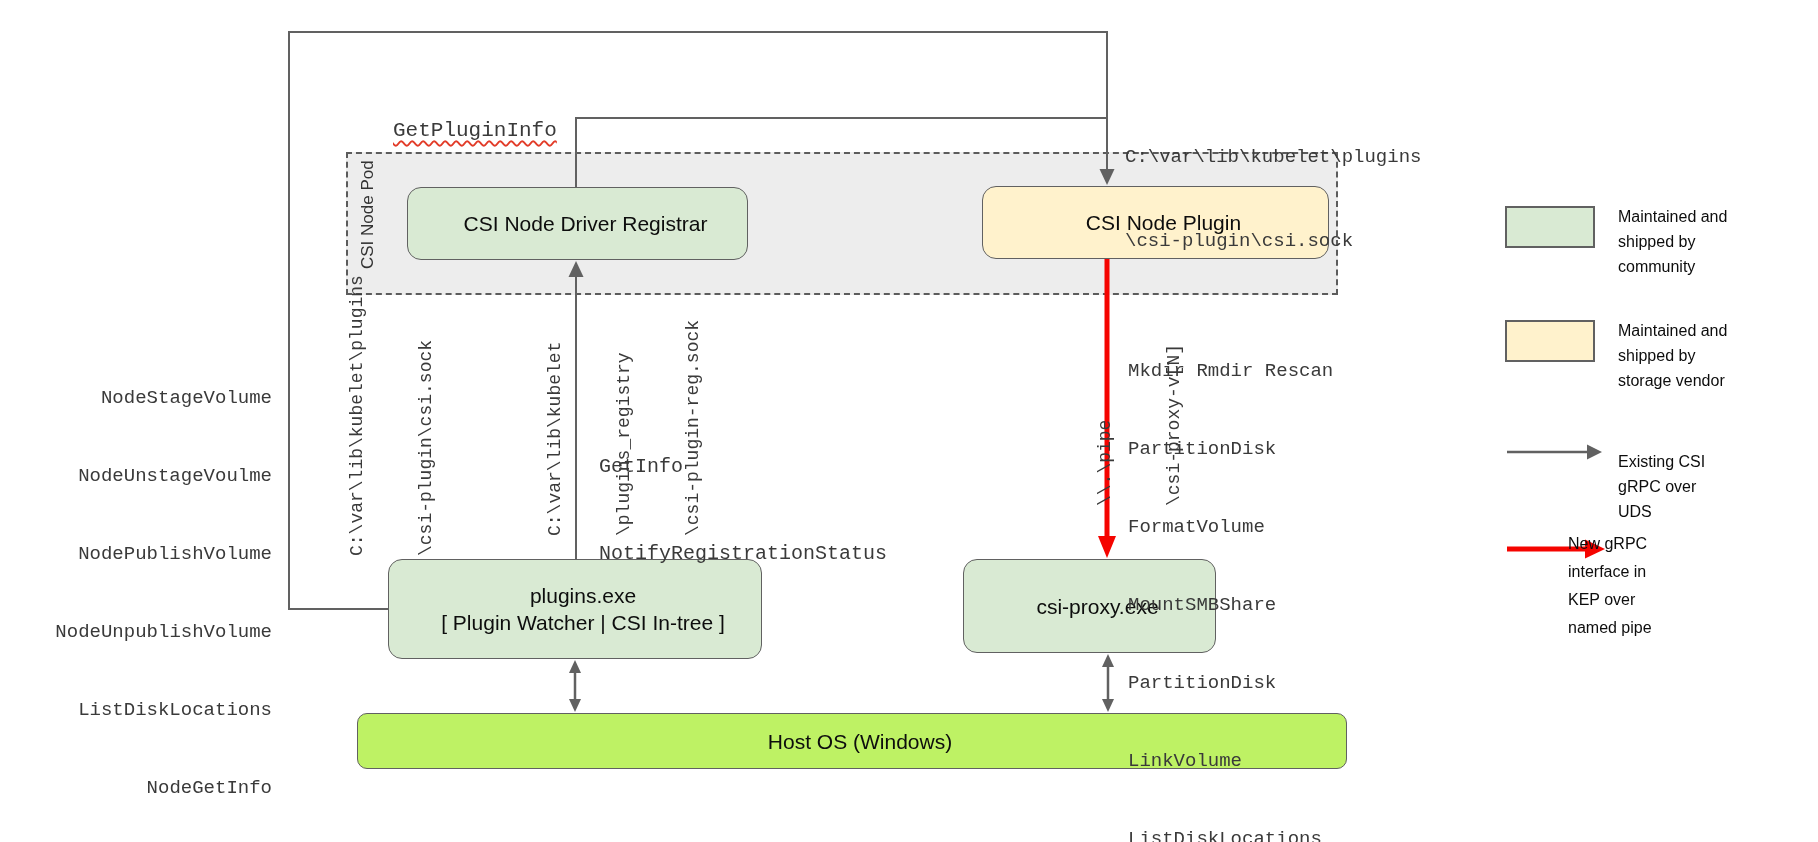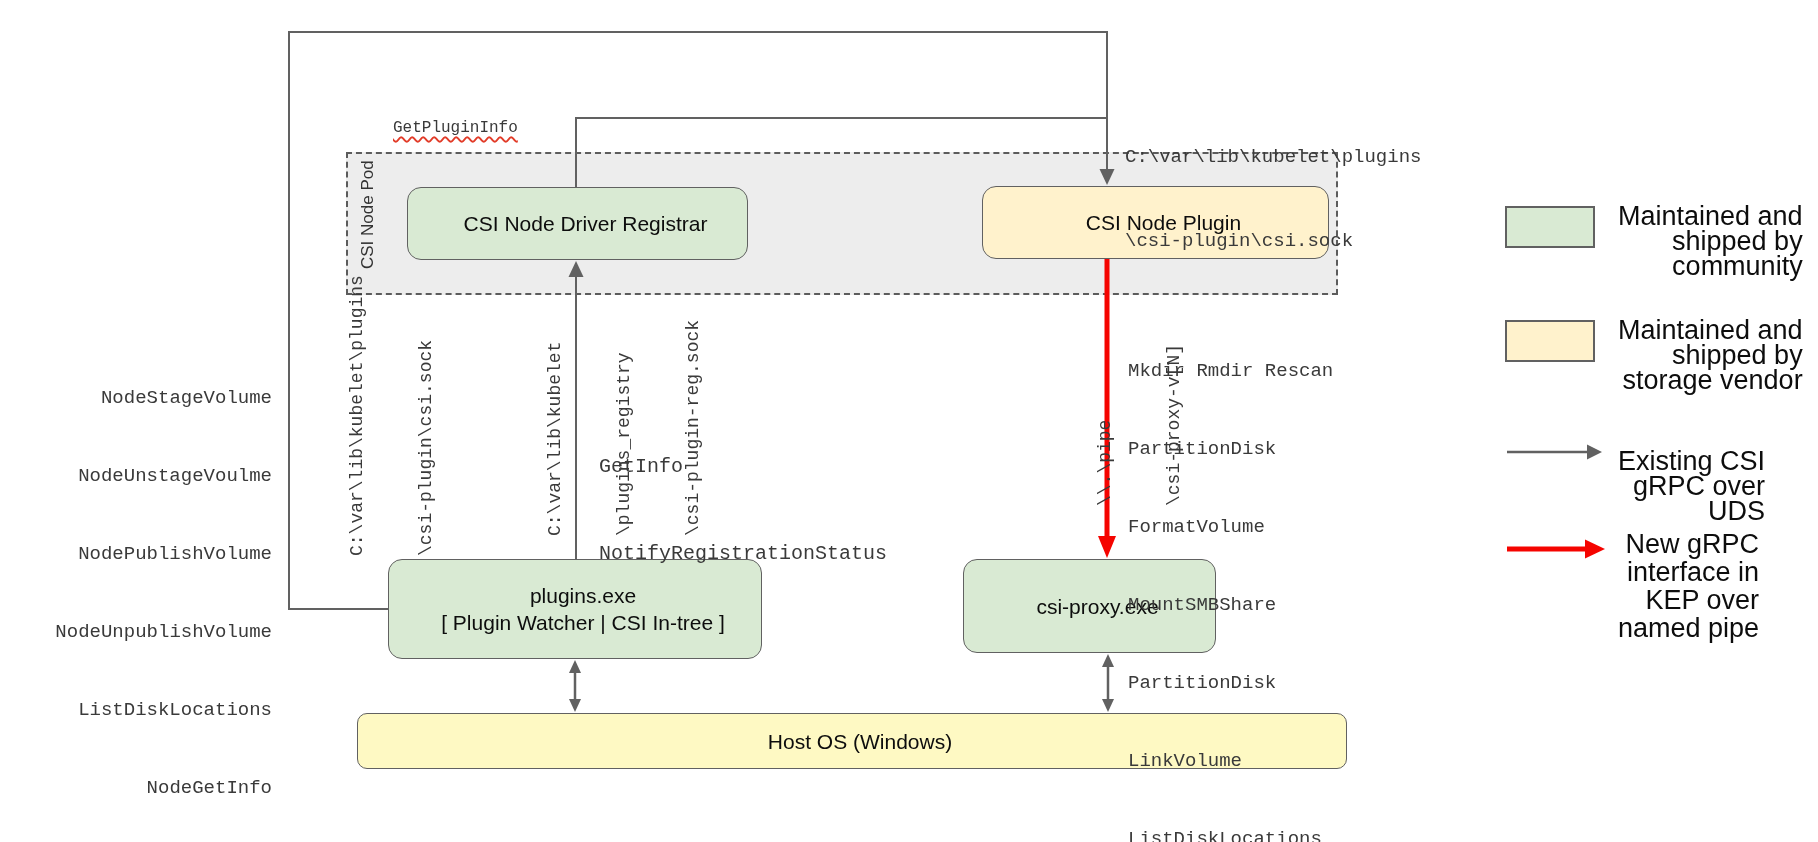"GetPluginInfo" div.abs { font-size: 16px -> 21px }
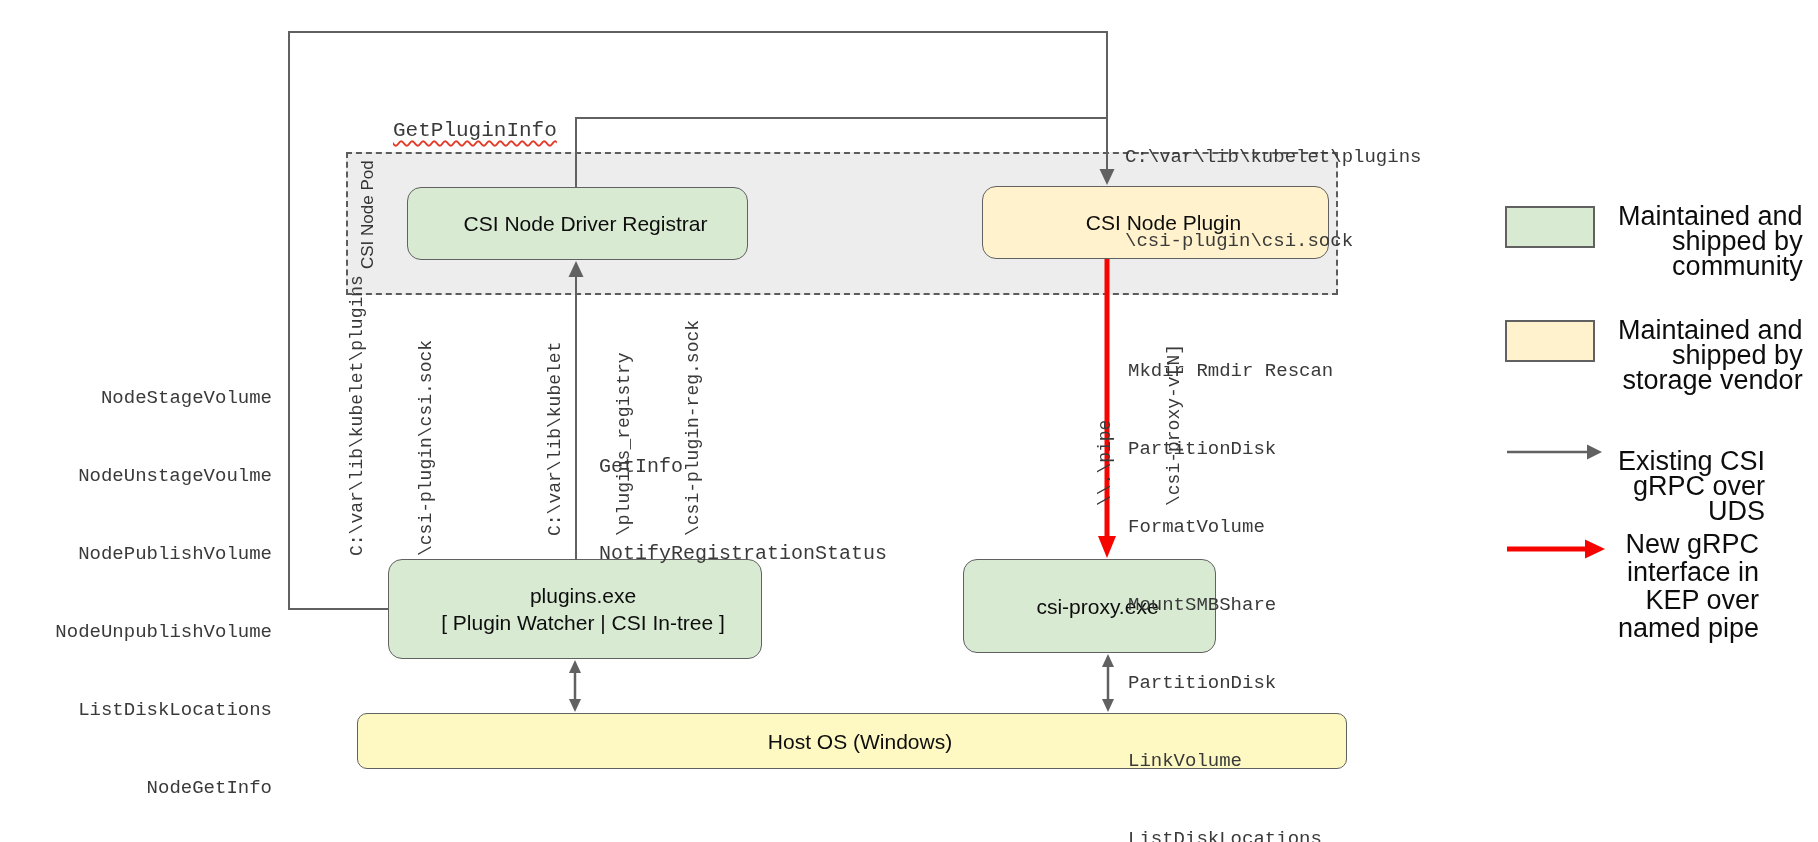"Maintained and" .legend-label { font-size: 27px -> 16px; text-align: right -> none }
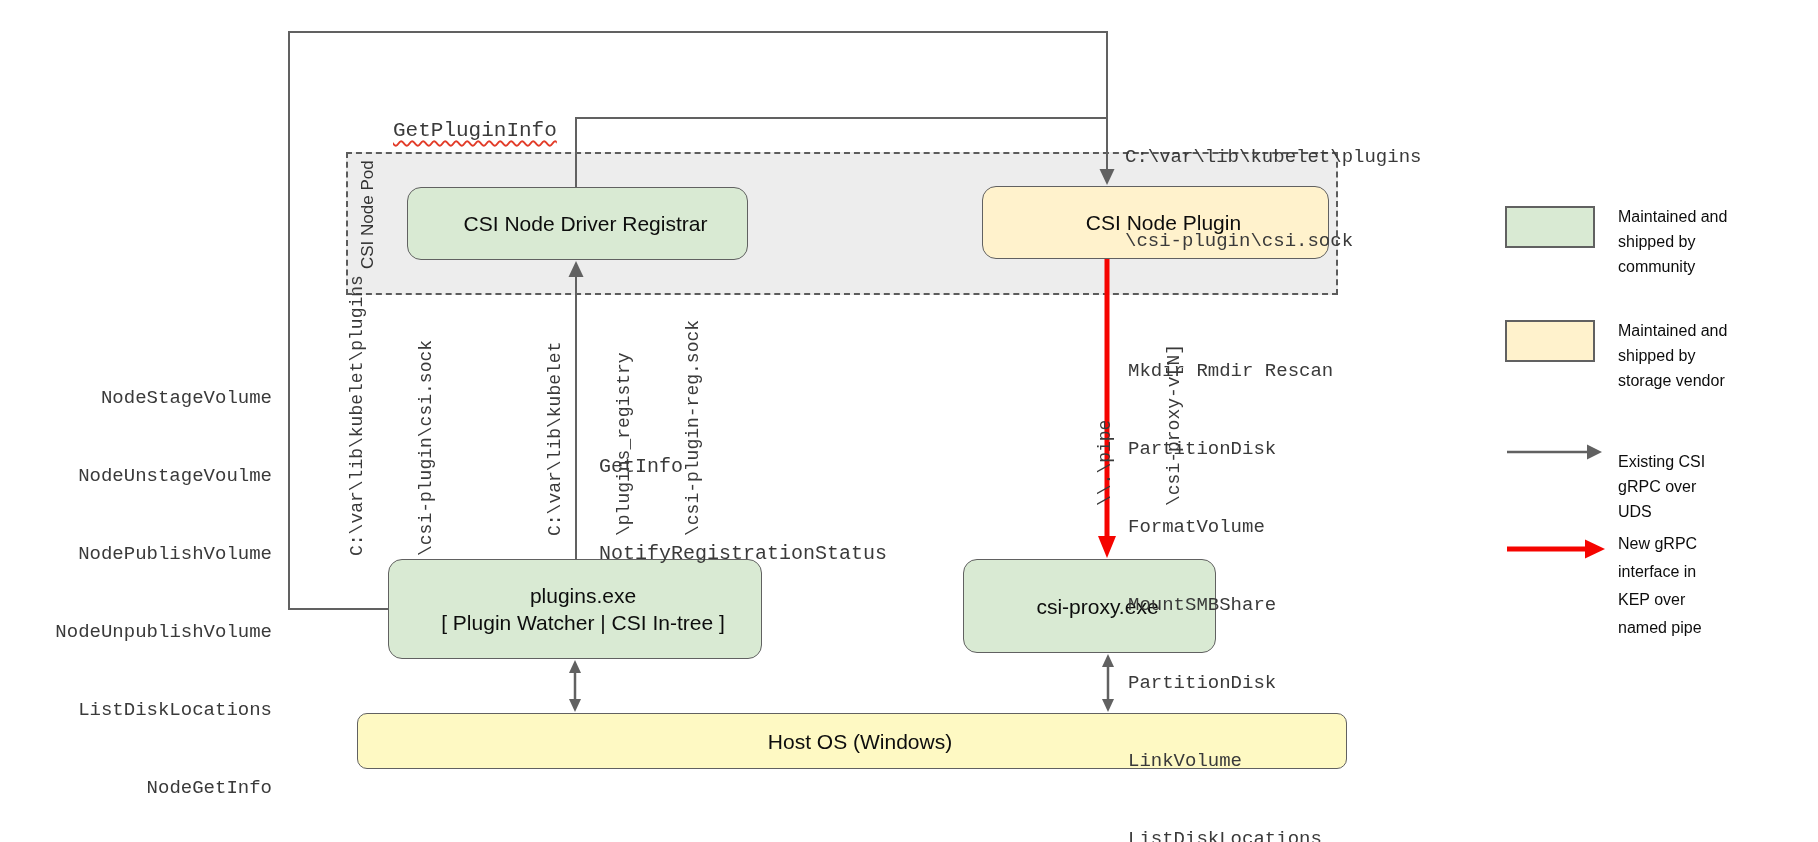"New gRPC" div.legend-label { left: 1618px -> 1568px }
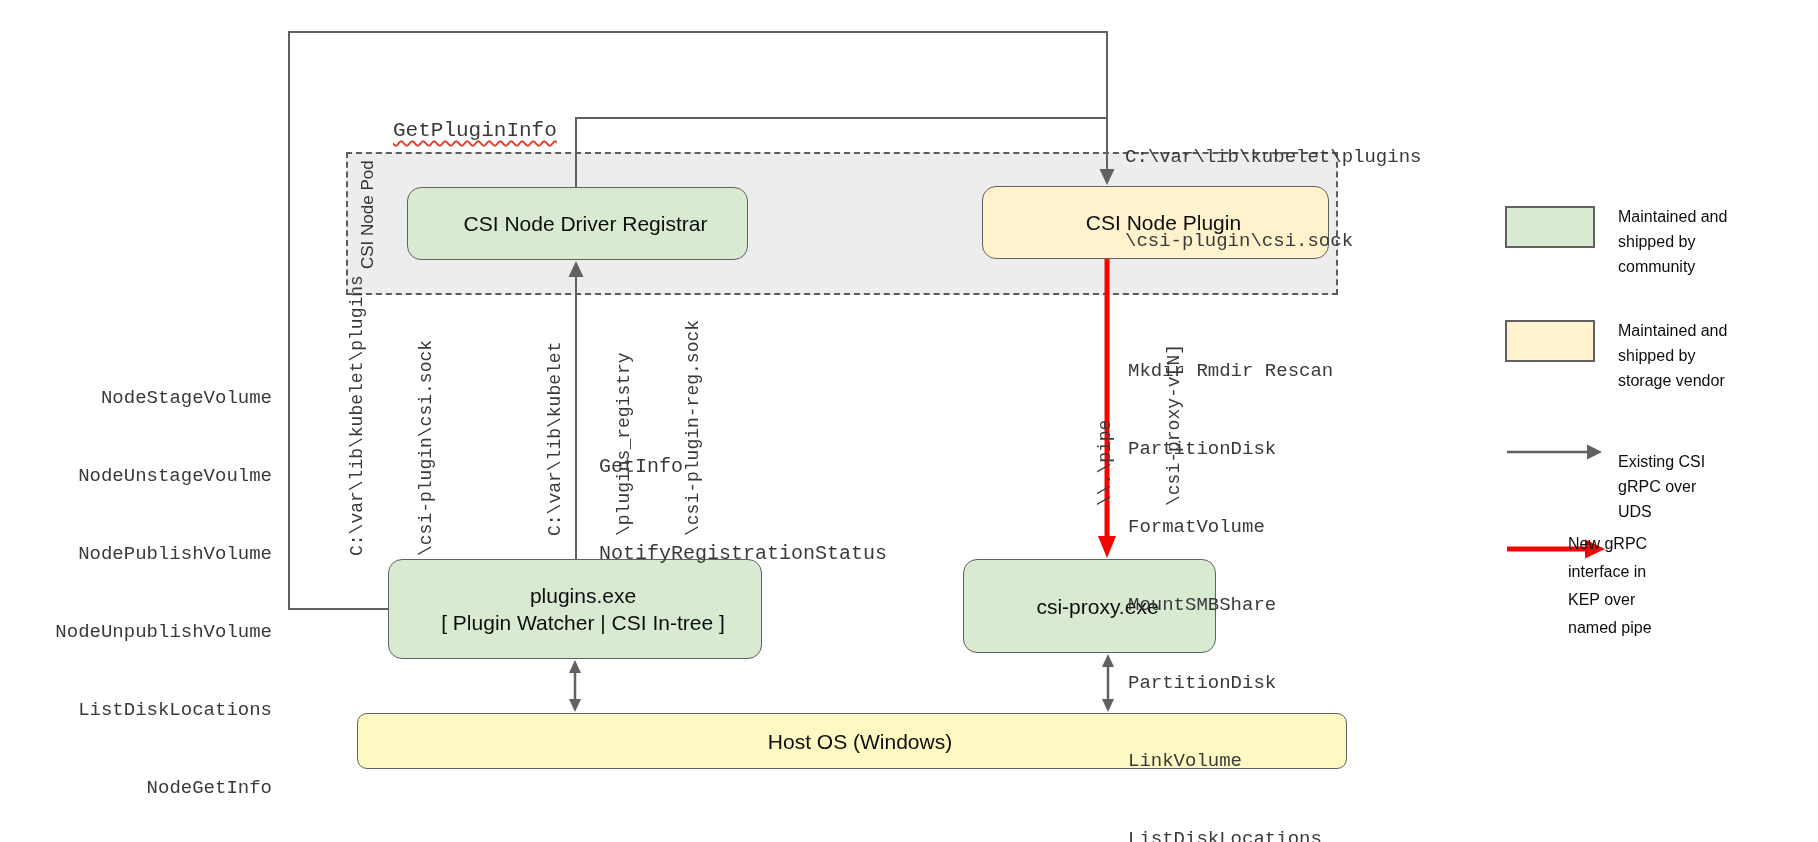"Host OS (Windows)" div.node-box { background: #fef9c3 -> #bef264 }
